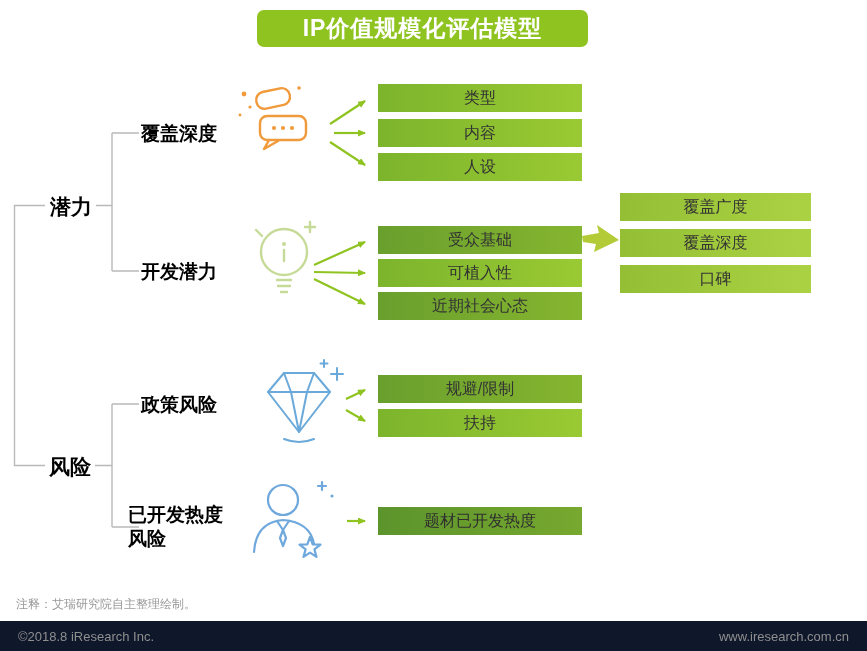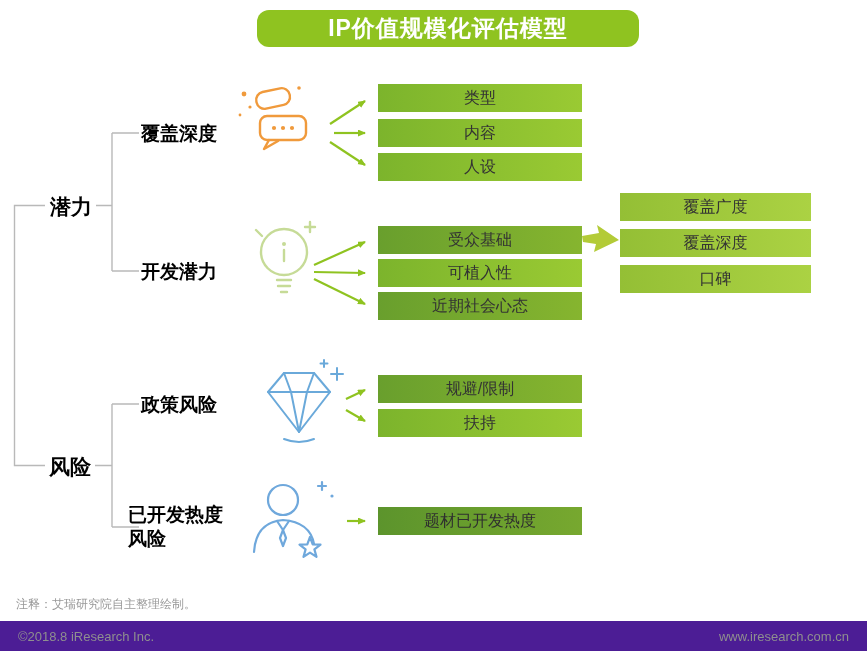"IP价值规模化评估模型" .banner { border-radius: 12px -> 7px; width: 382px -> 331px }
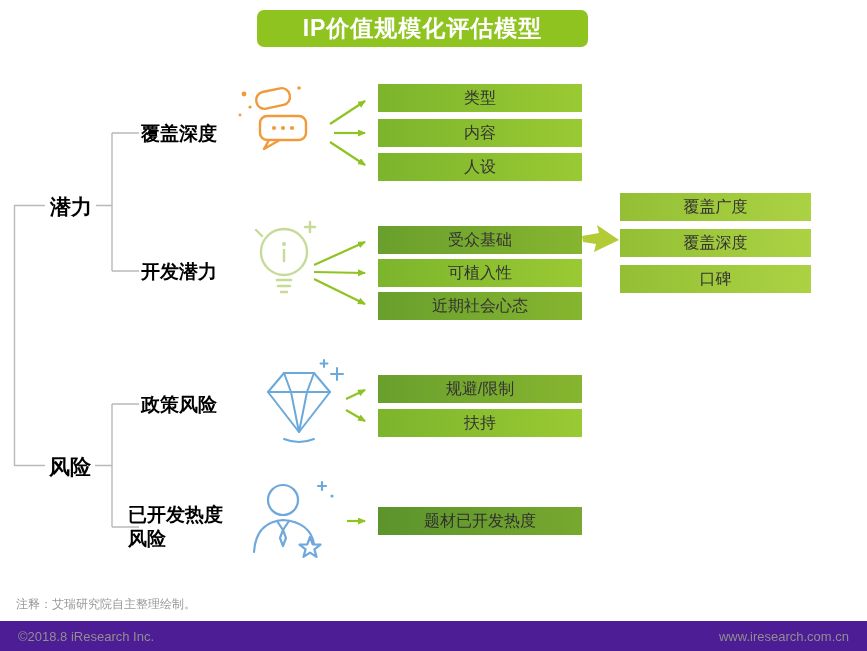"©2018.8 iResearch Inc." .footerbar { background: #4c1d95 -> #0f172a }
